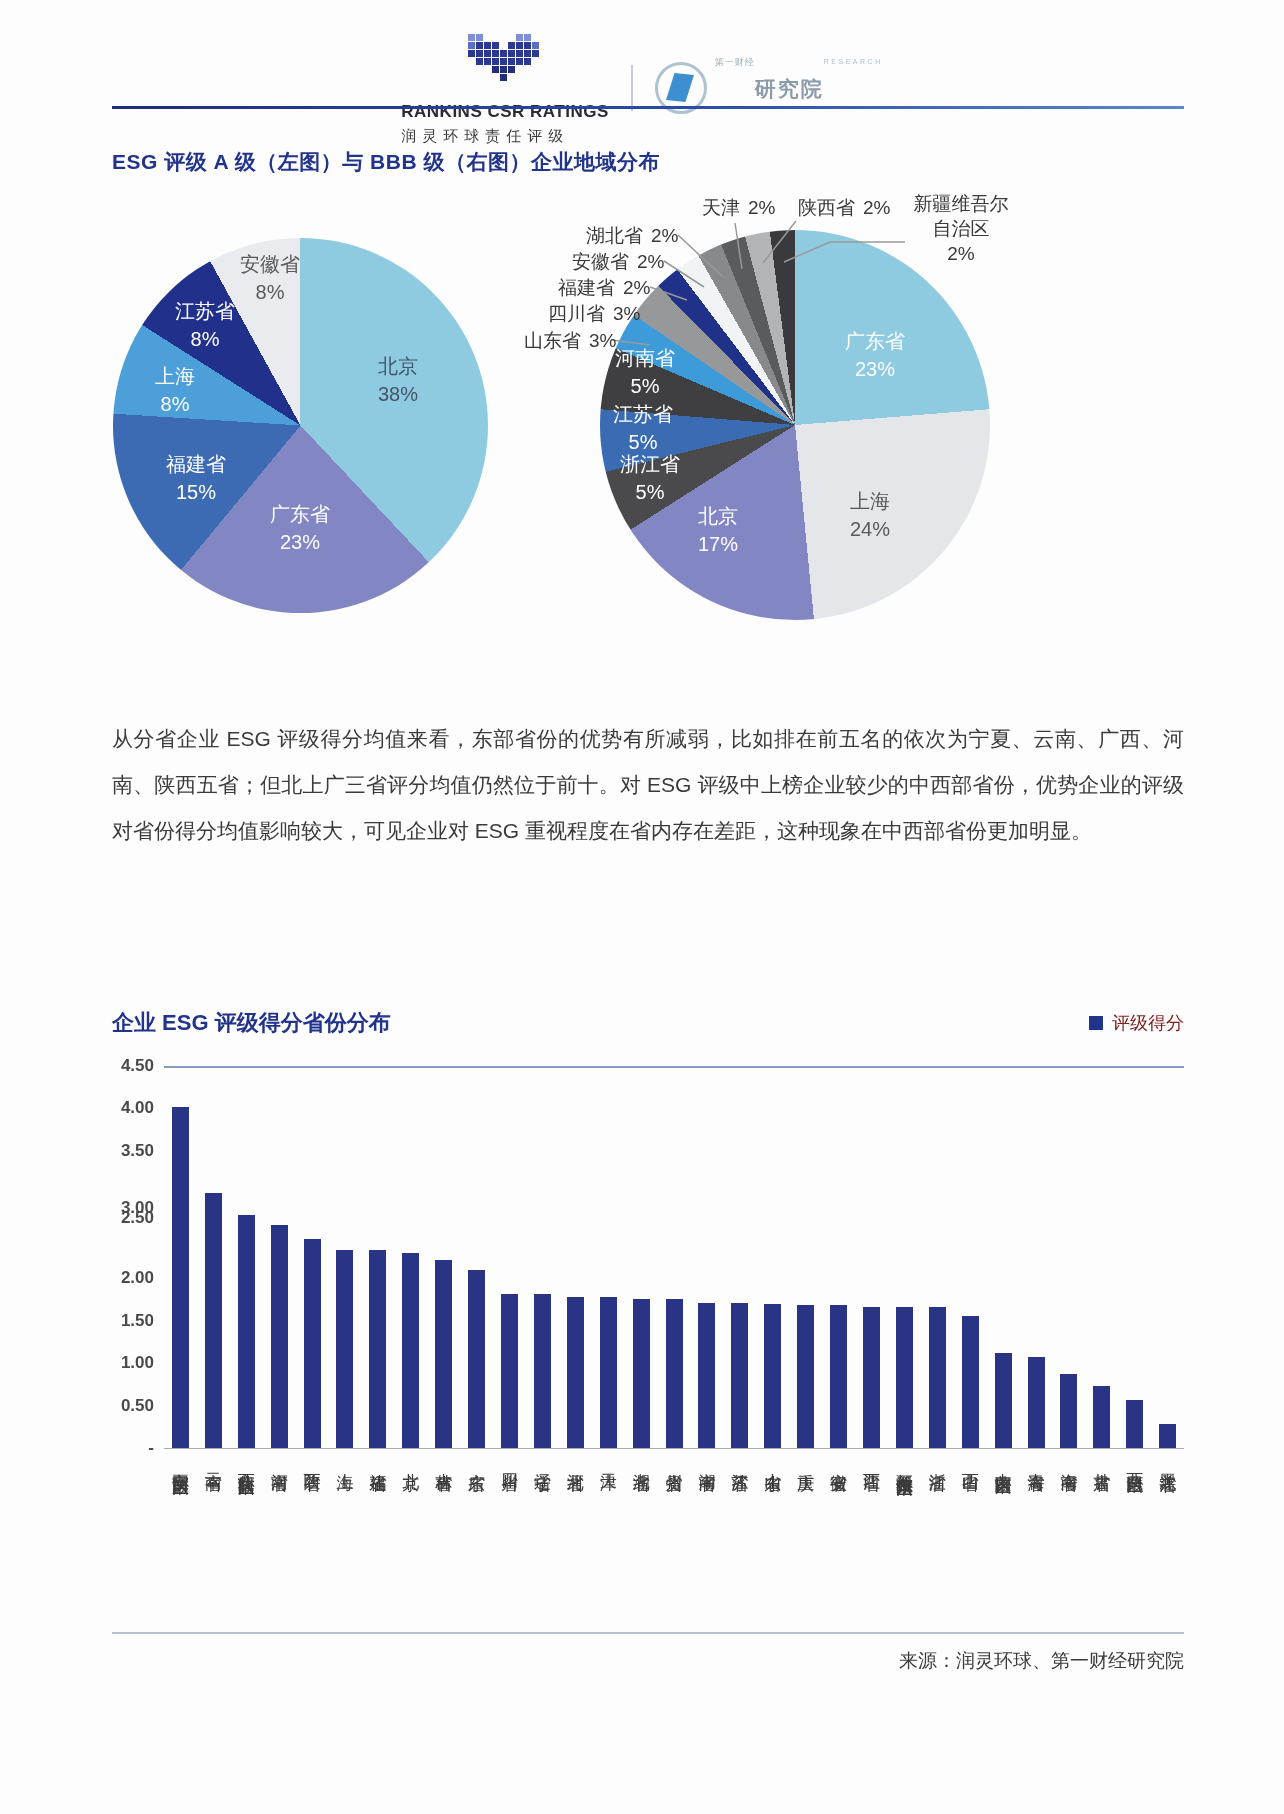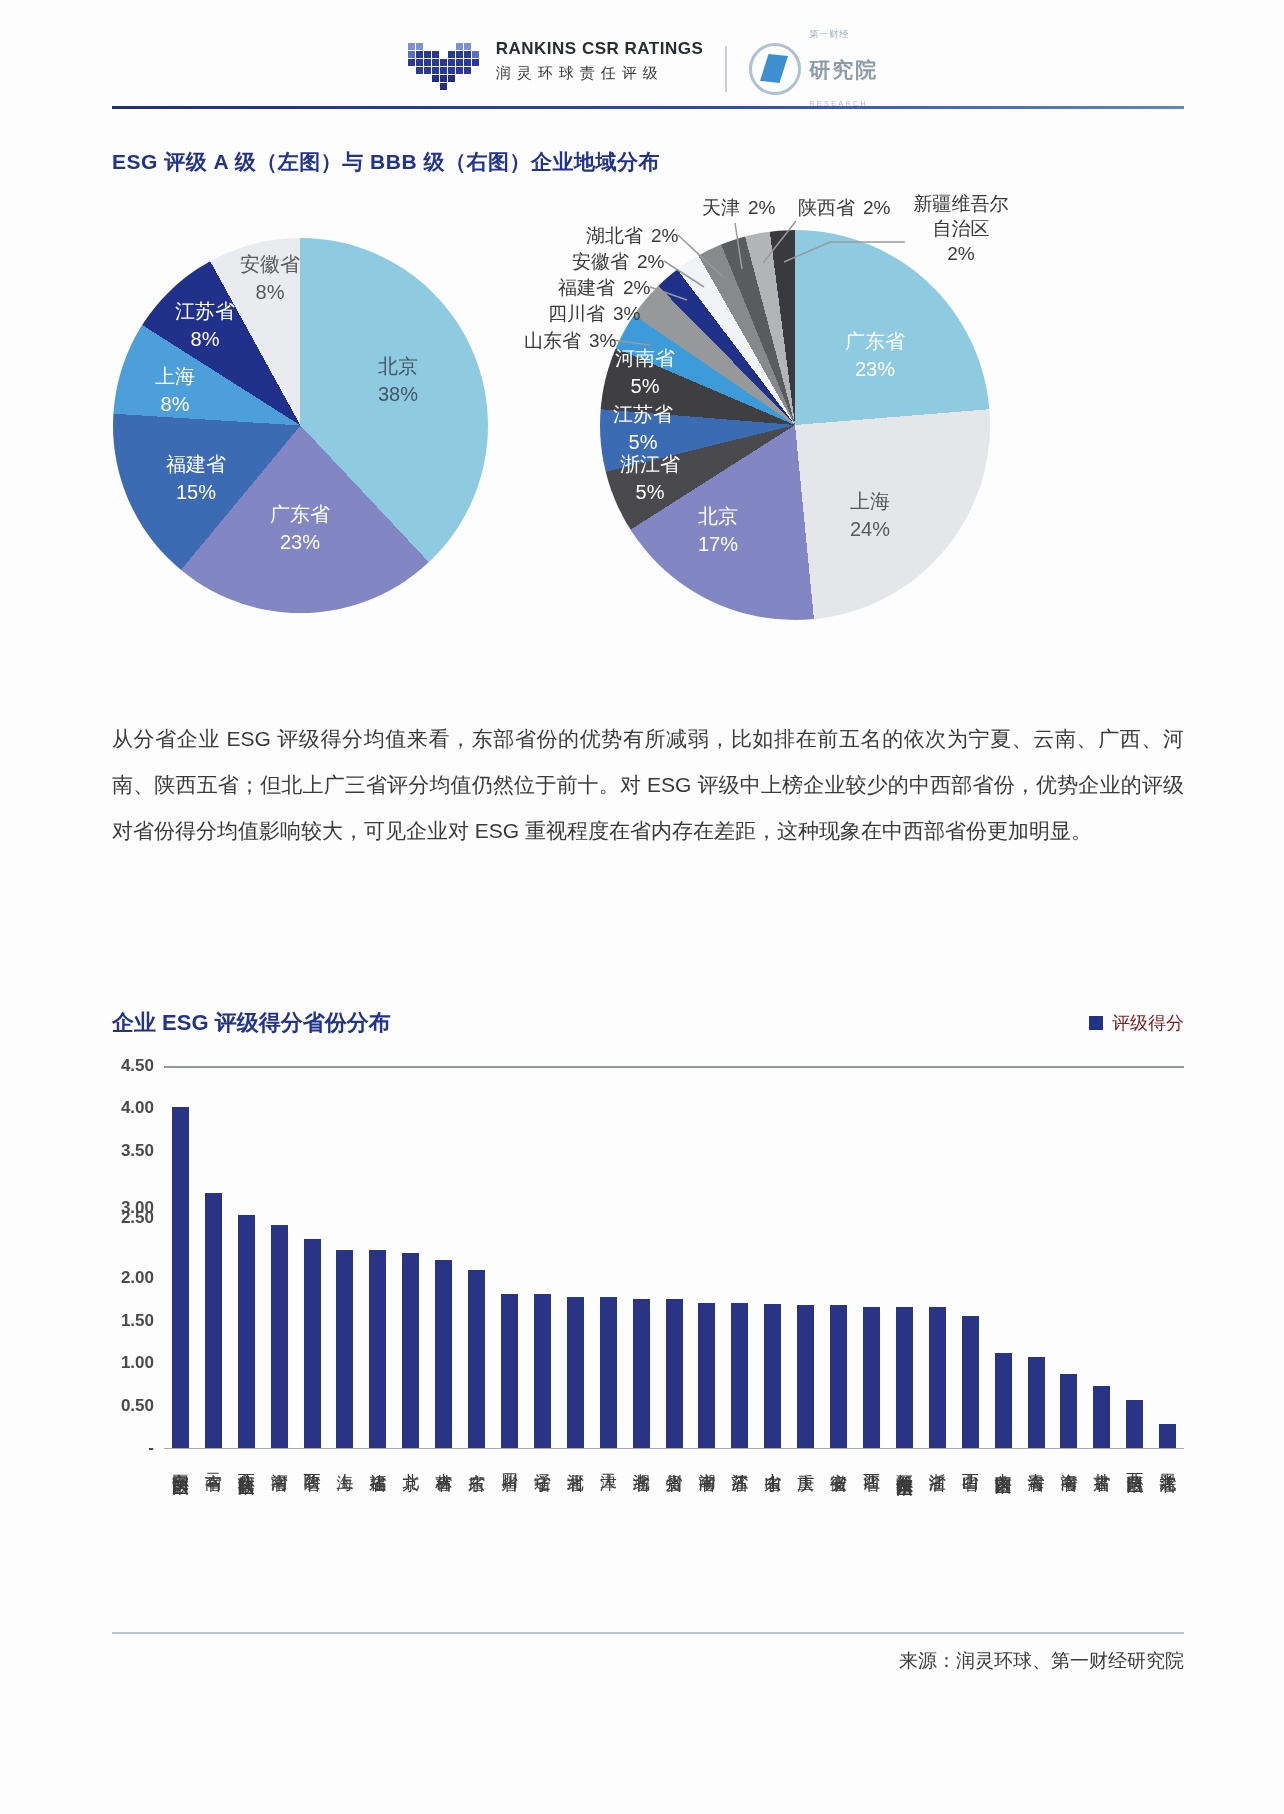"第一财经" .brText { flex-direction: column -> row }
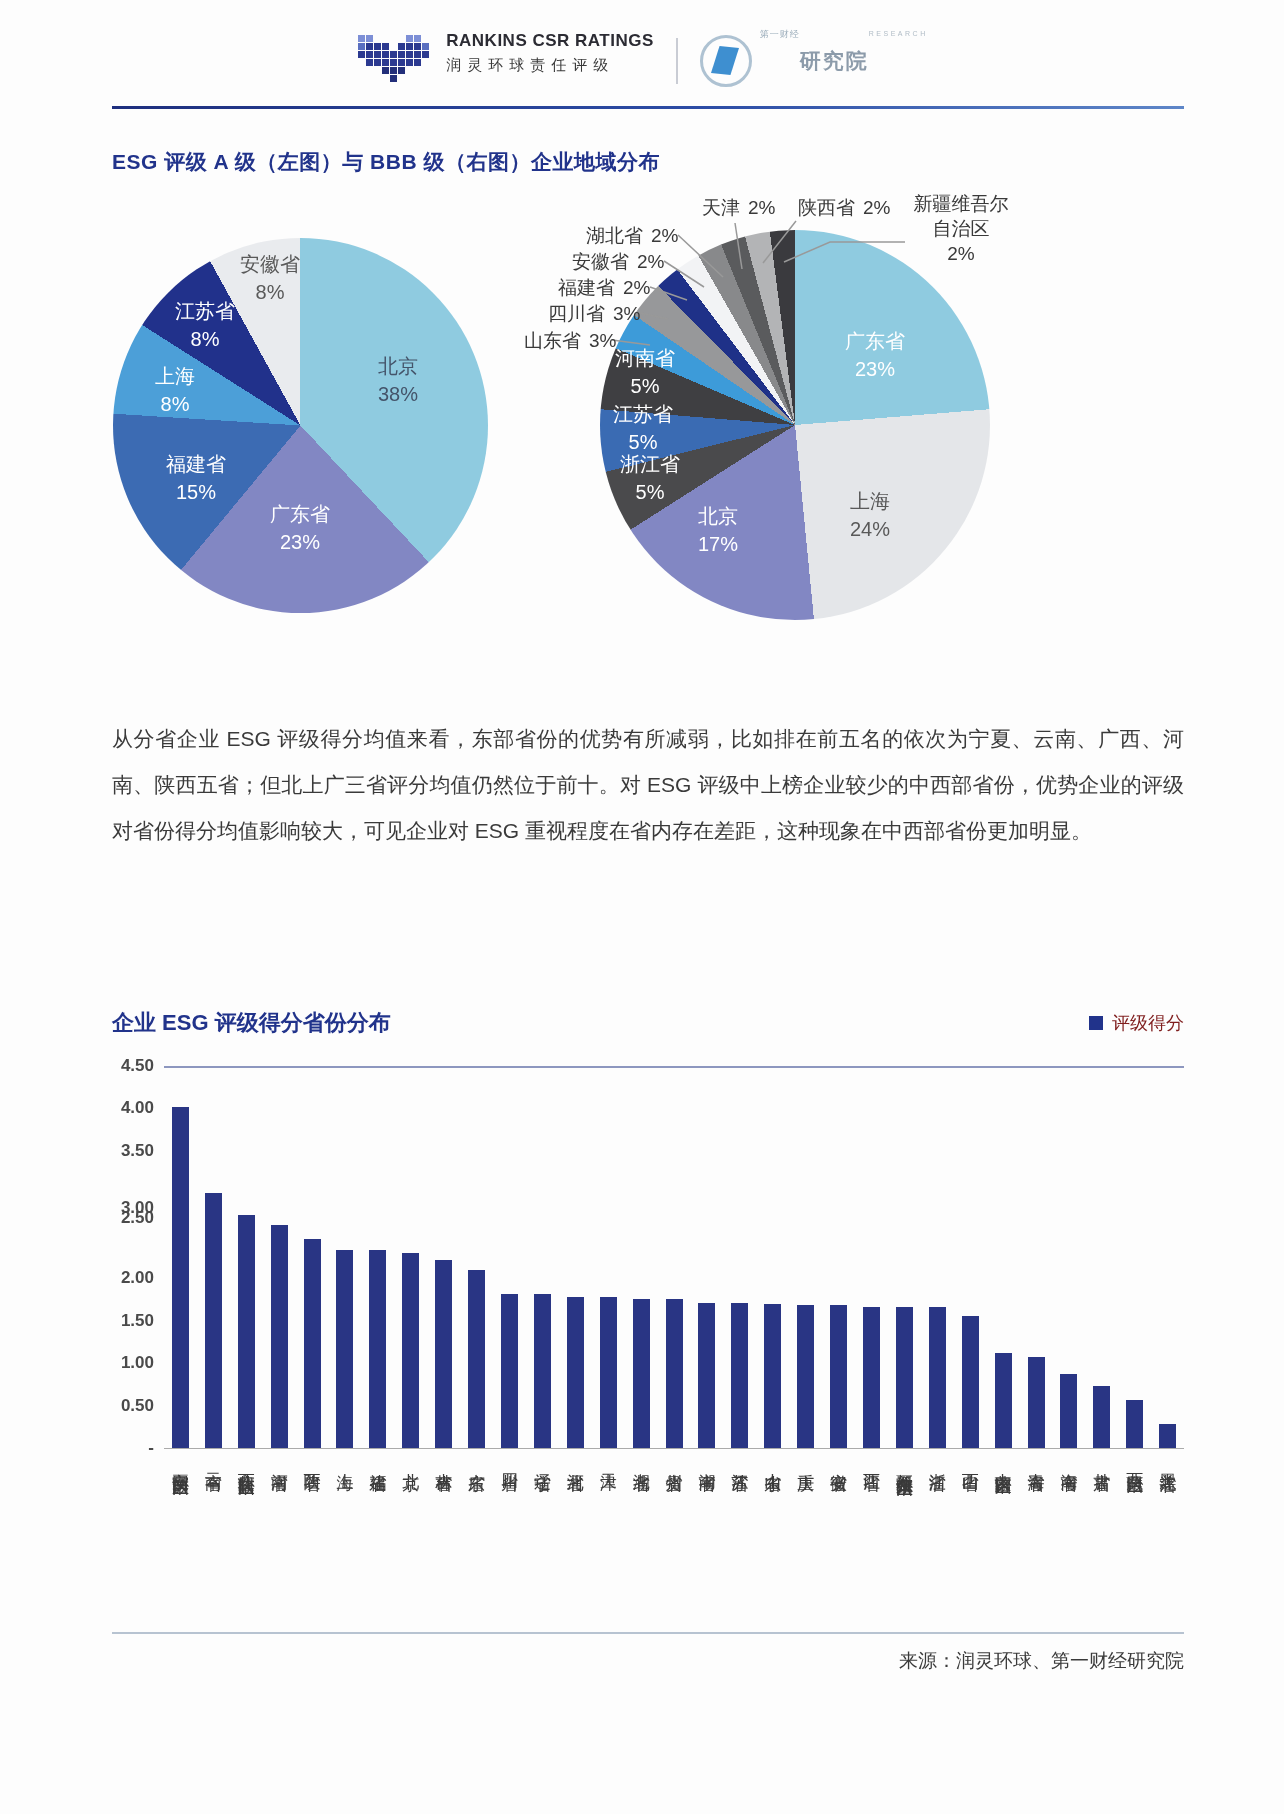"RANKINS CSR RATINGS" .brandL { align-items: none -> center; flex-direction: none -> column }
